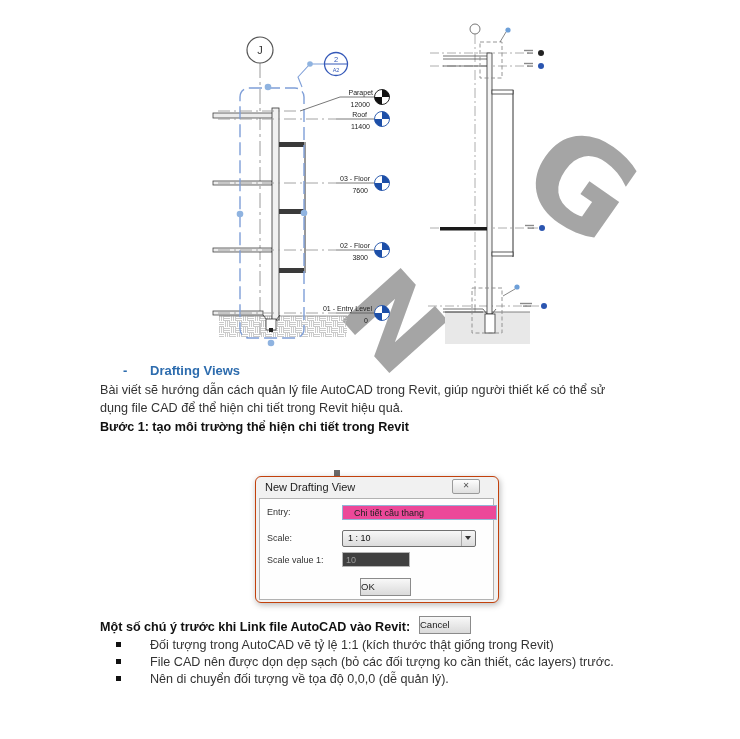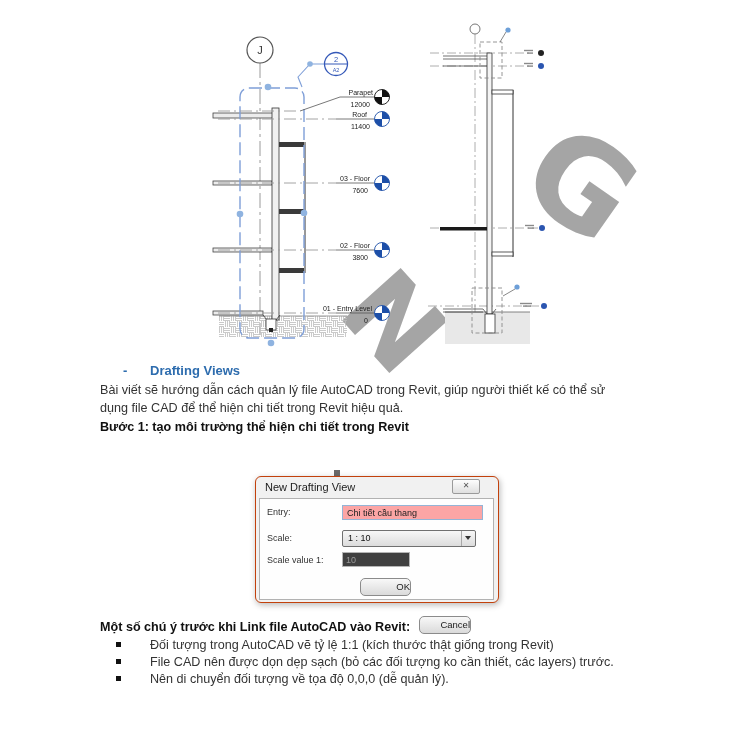"Chi tiết cầu thang" .txt-input { background: #fca5a5 -> #ec4899; padding: 0 4px -> 0 11px }
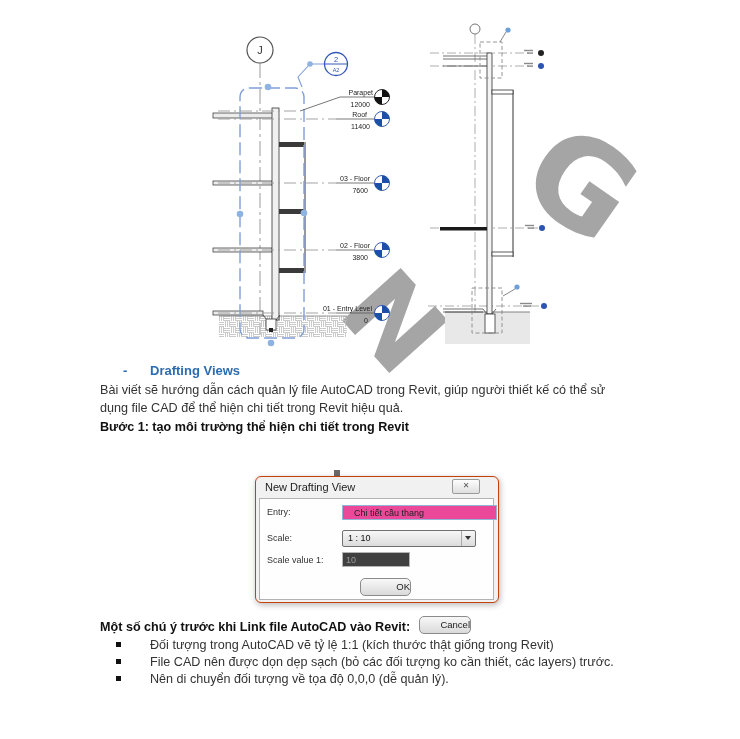"OK" .btn { border-radius: 5px -> 0; text-align: right -> left }
